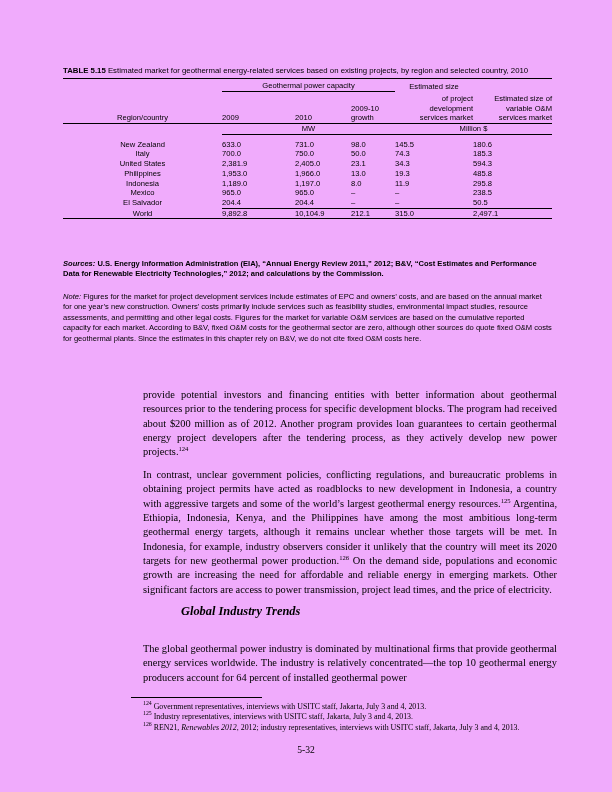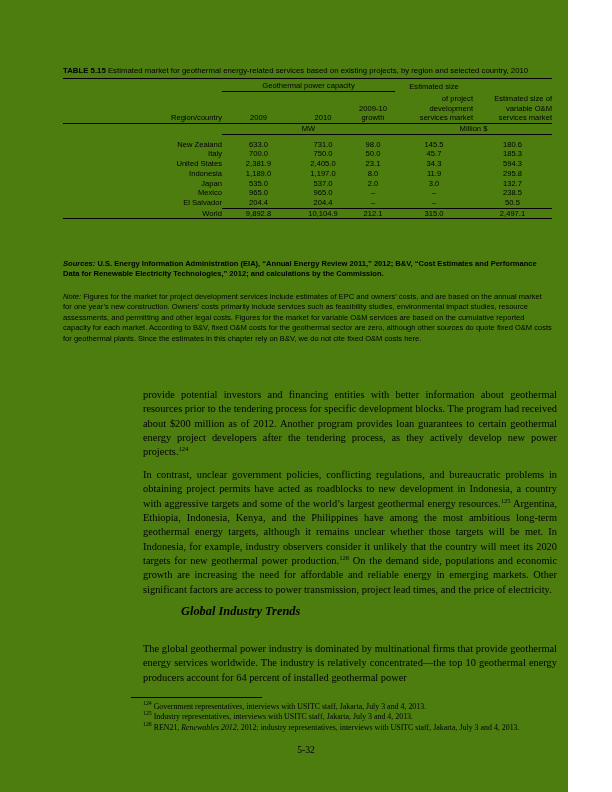"TABLE 5.15 Estimated market for" .page { background: #4d7c0f -> #f0abfc; width: 568px -> 612px }
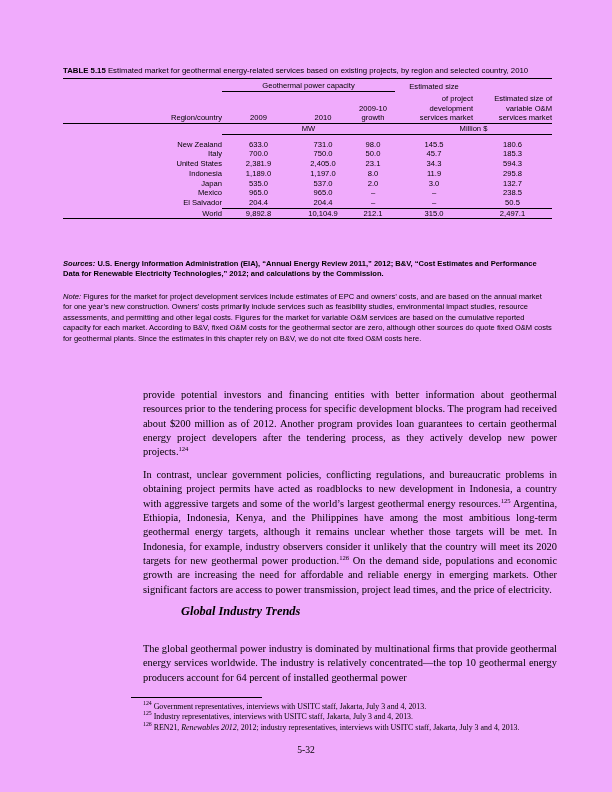"2009-10" td.num, th.num { text-align: center -> left }
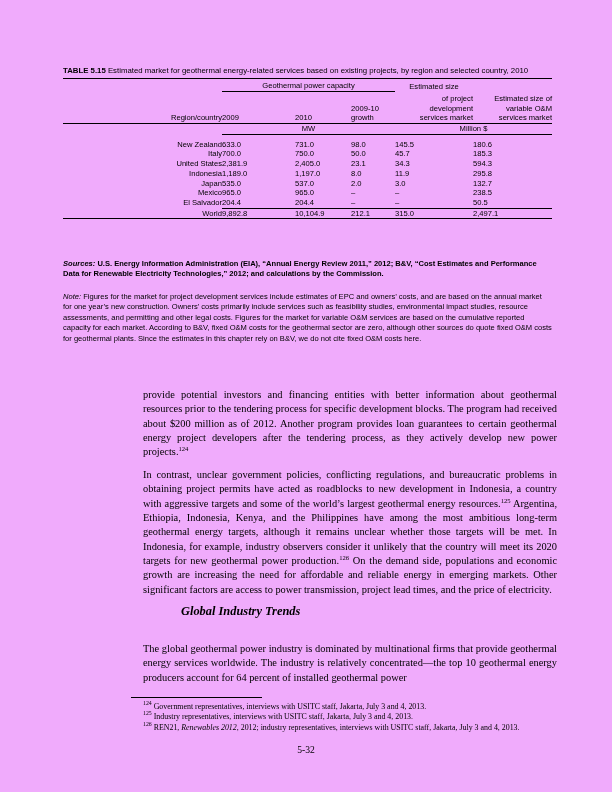"Region/country" td.lbl { text-align: right -> center }
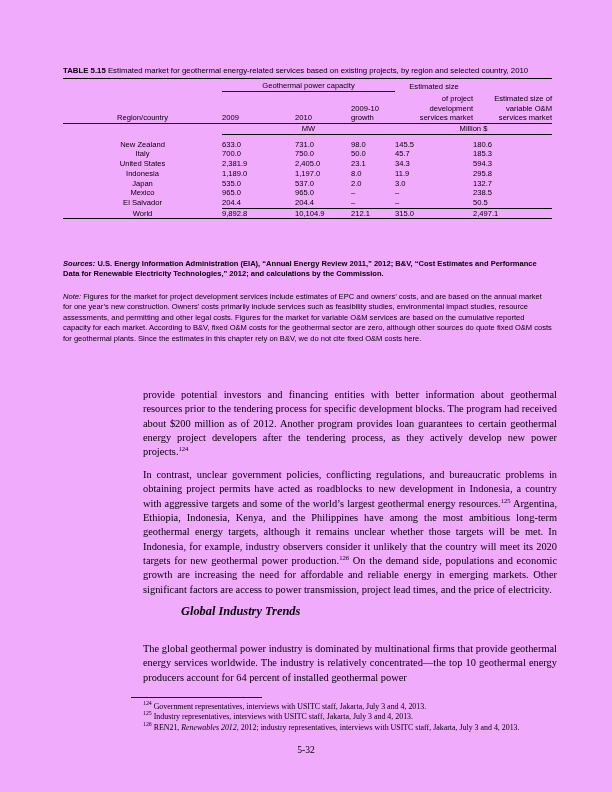"45.7" td.num { text: 45.7 -> 74.3 }
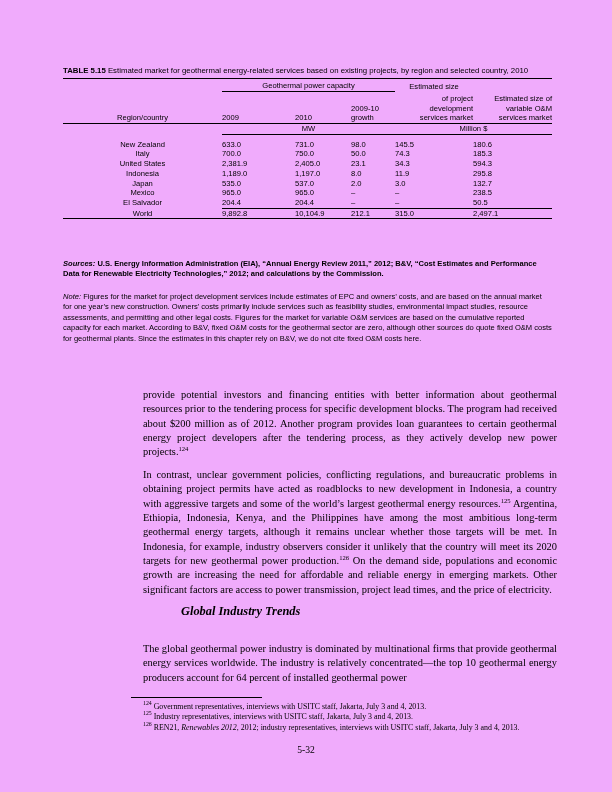"Philippines" tr.data-row { html: none -> <tr> <td>Philippines</td> <td>1,953.0</td> <td>1,966.0</td> <td>13.0</td> <td>19.3</td> <td>485.8</td> </tr> }
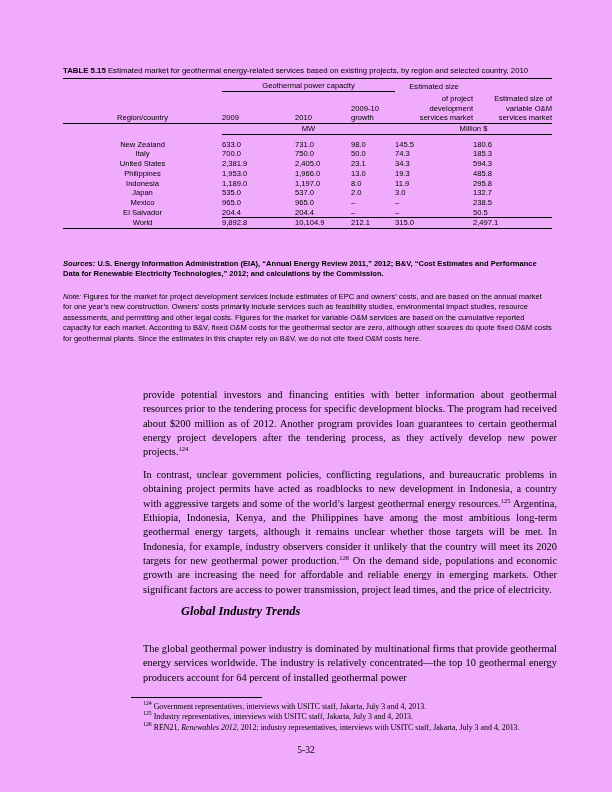"Japan" tr.data-row { html: <tr> <td>Japan</td> <td>535.0</td> <td>537.0</td> <td>2.0</td> <td>3.0</td> <td>132.7</td> </tr> -> none }
